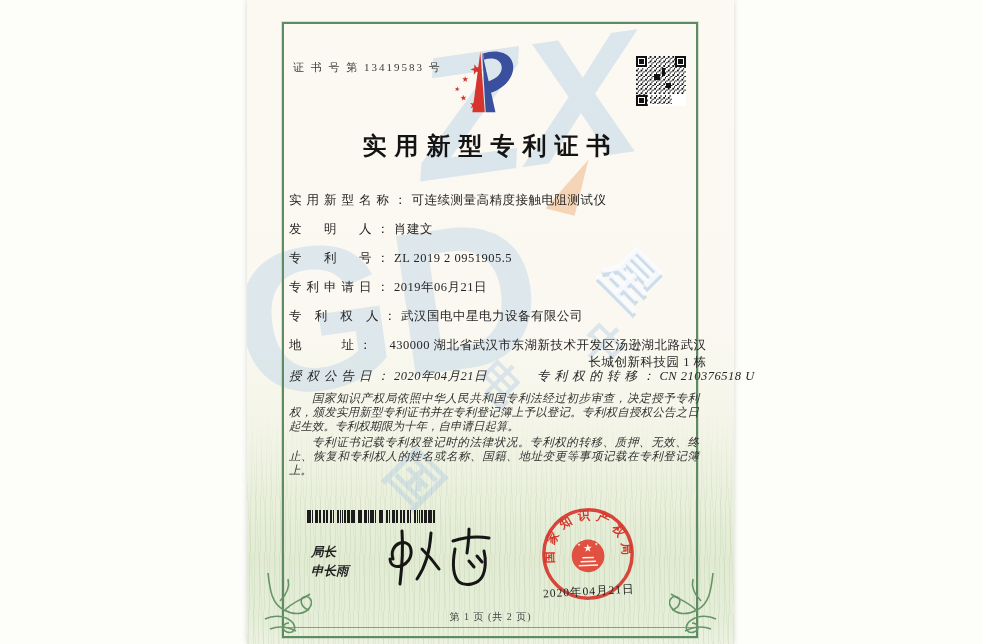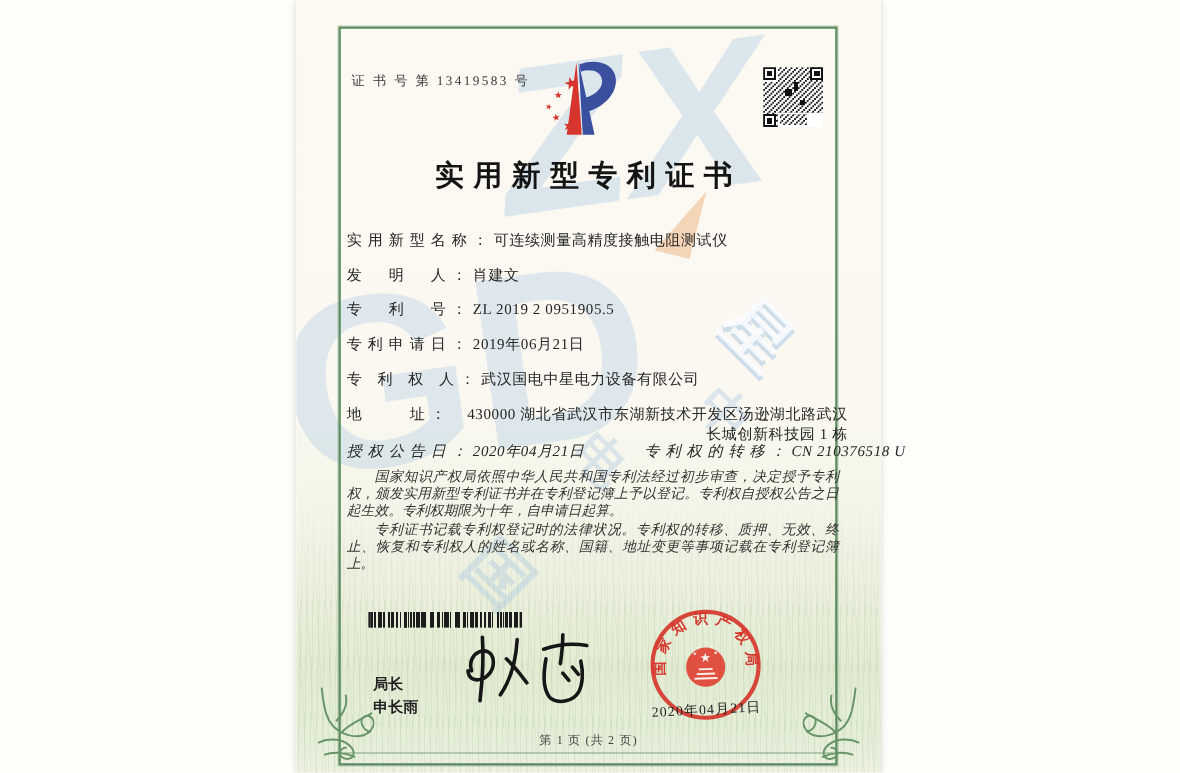"局长" .signer { font-style: none -> italic; top: 561px -> 543px }
